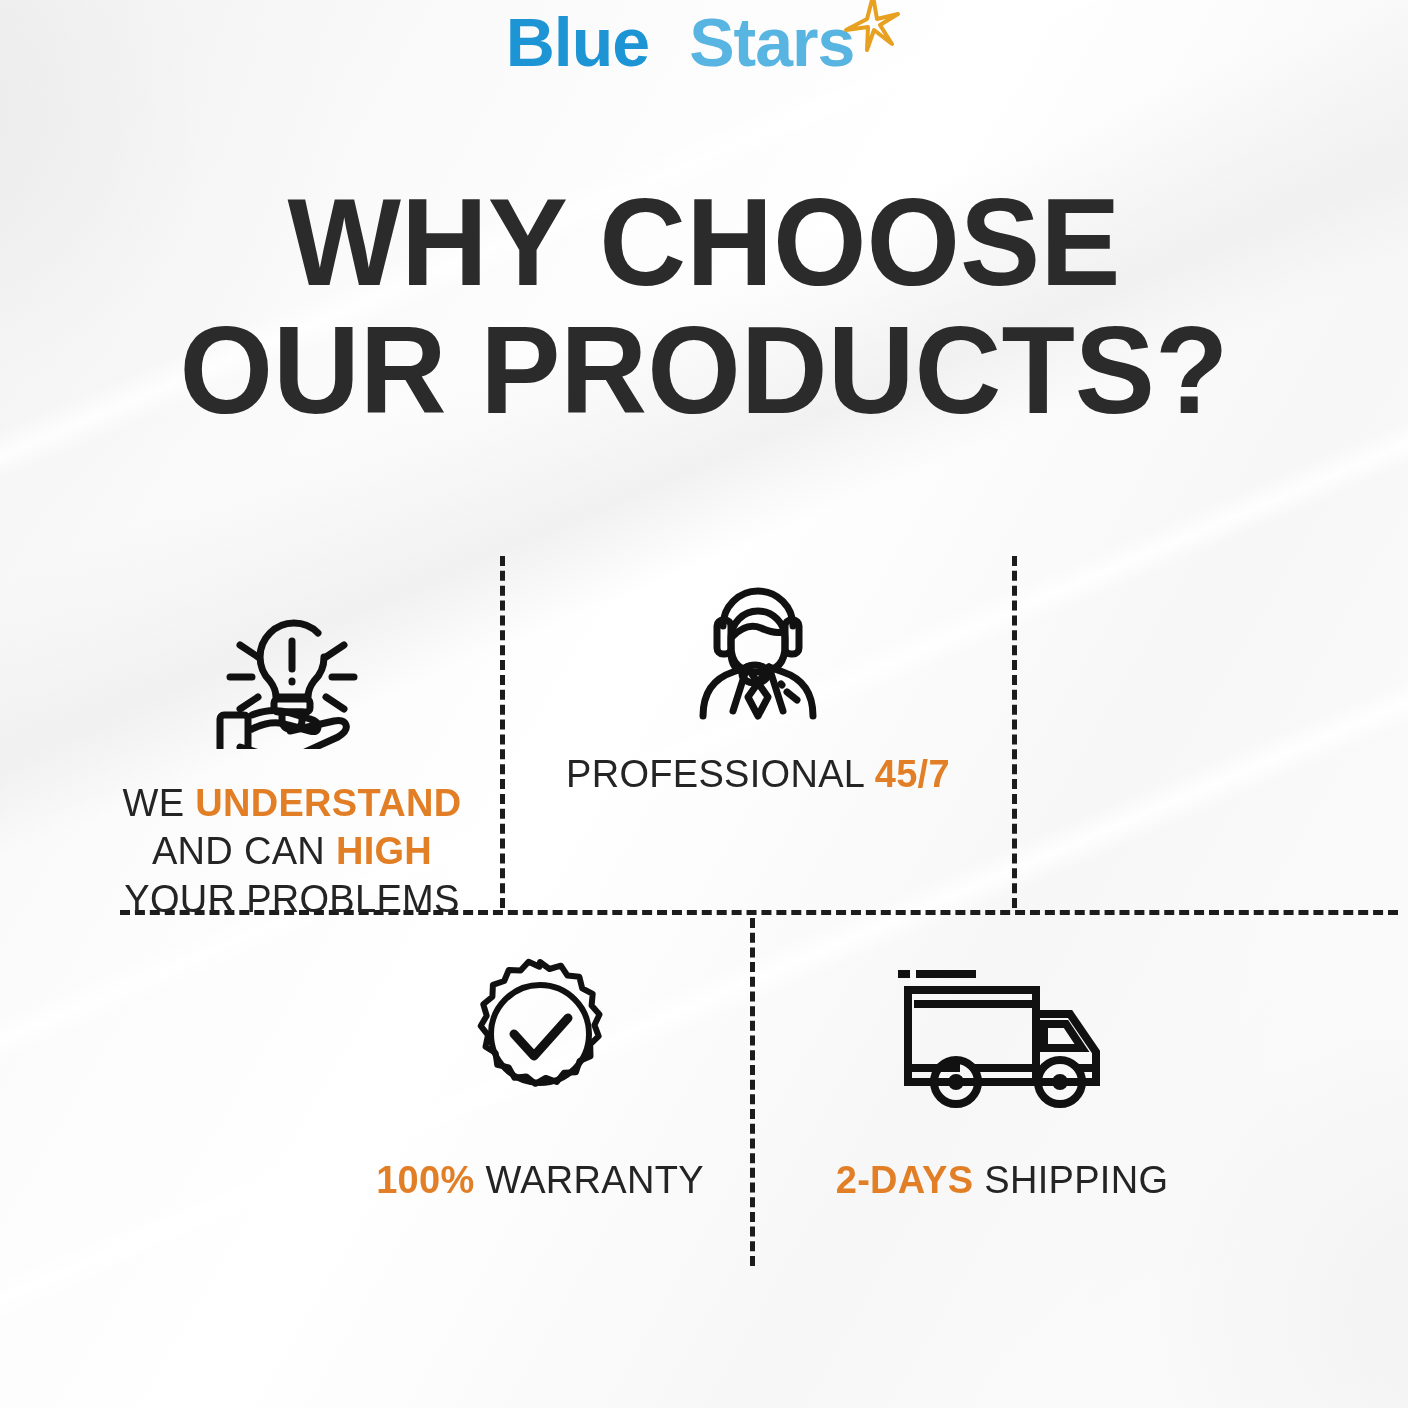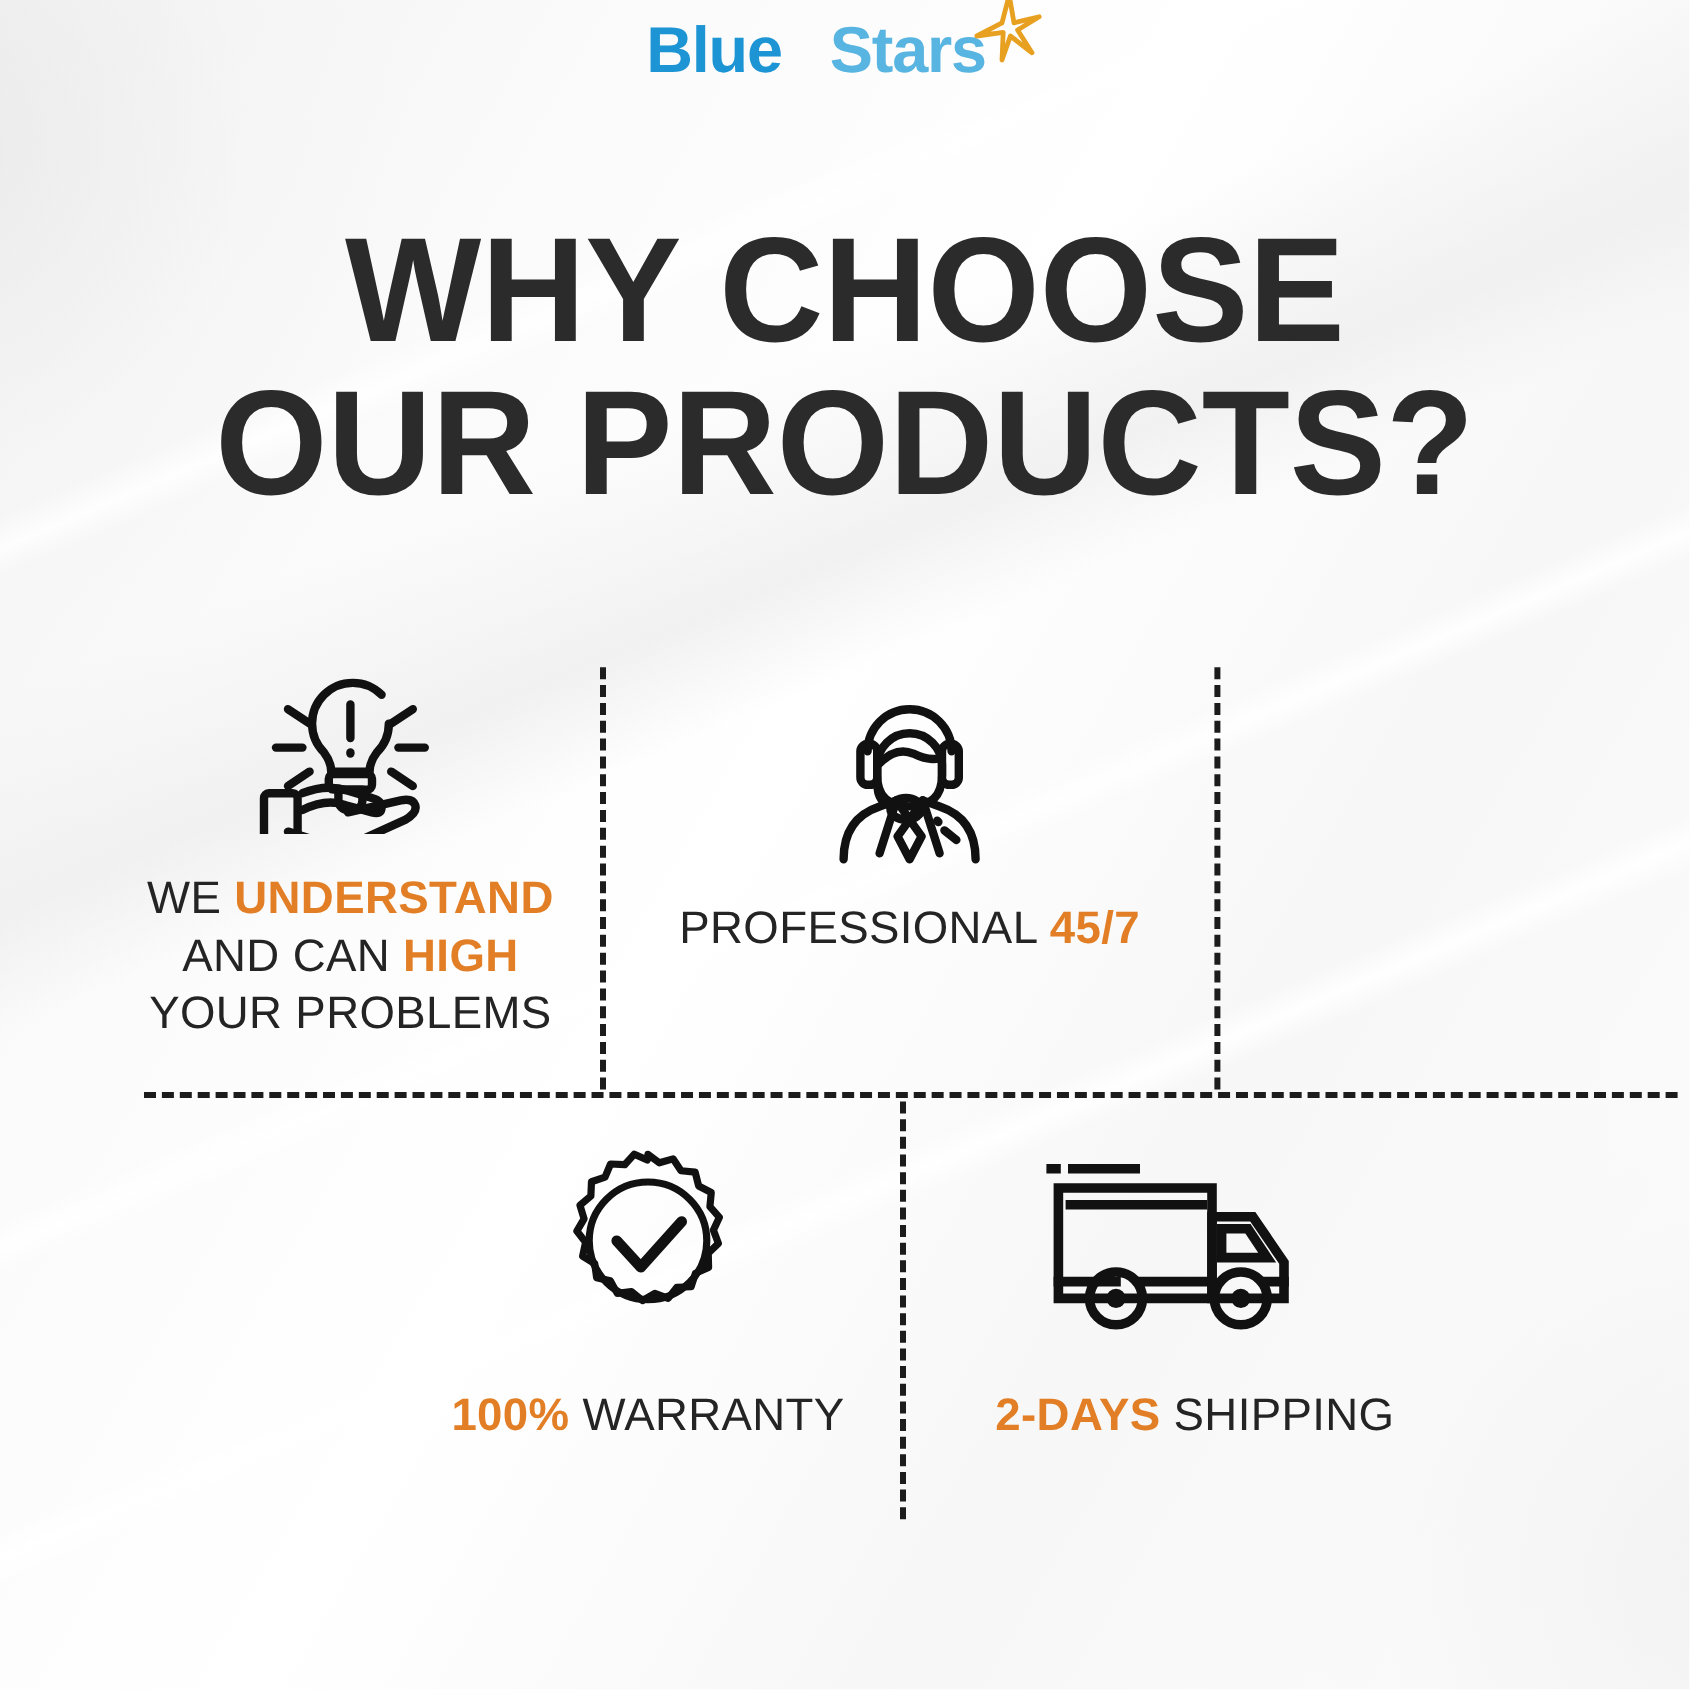"Blue" .logo-text { font-size: 54px -> 68px }
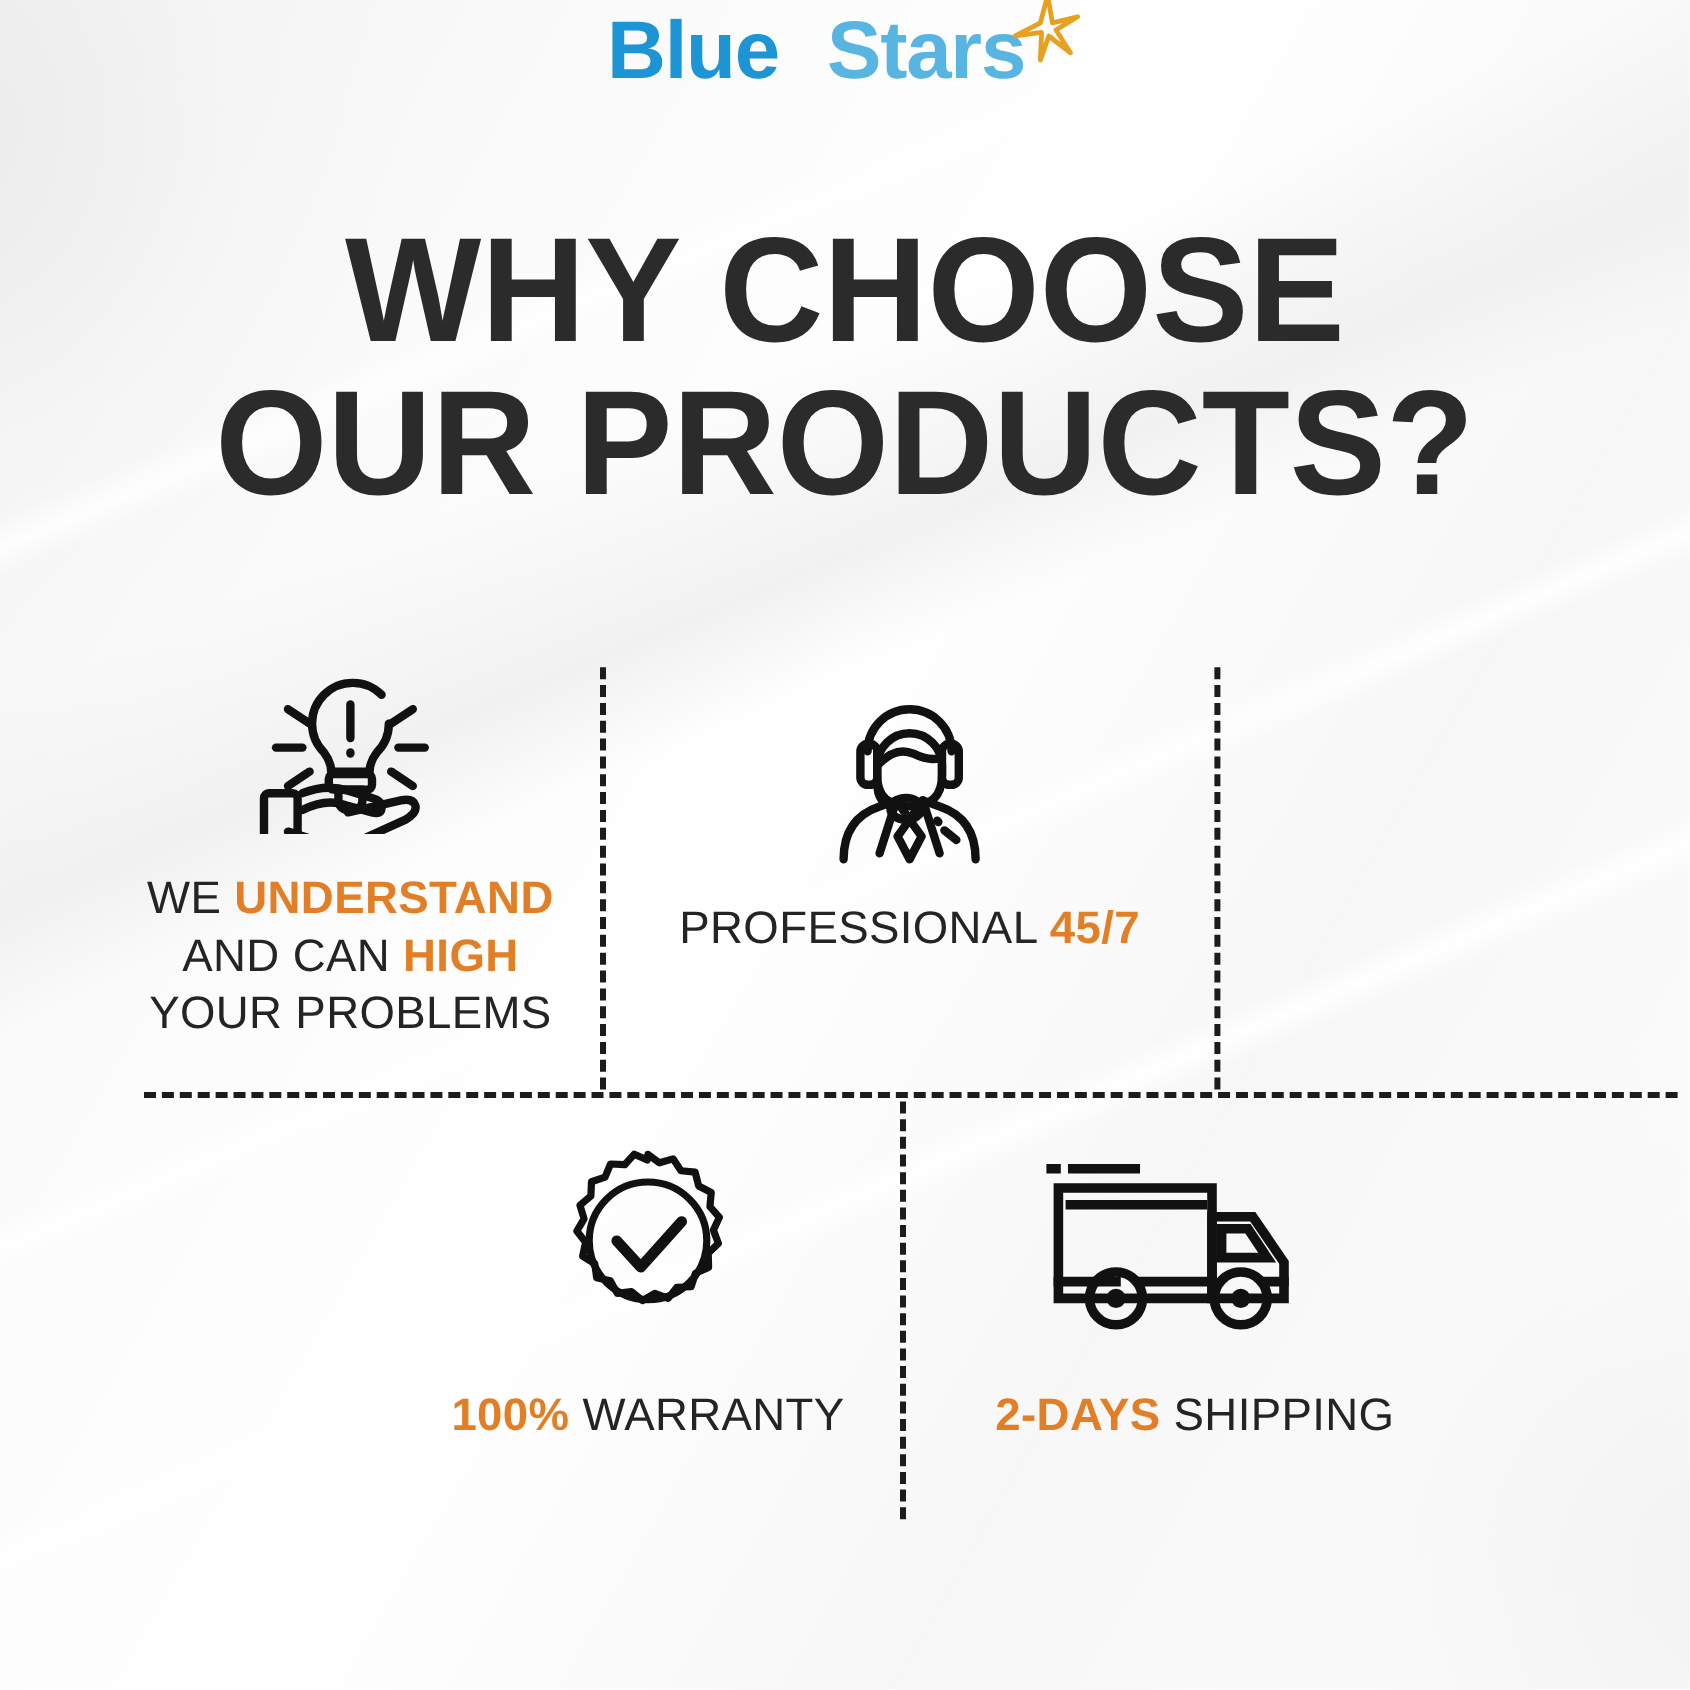"WE UNDERSTAND" .row1-1 { top: 523px -> 577px }
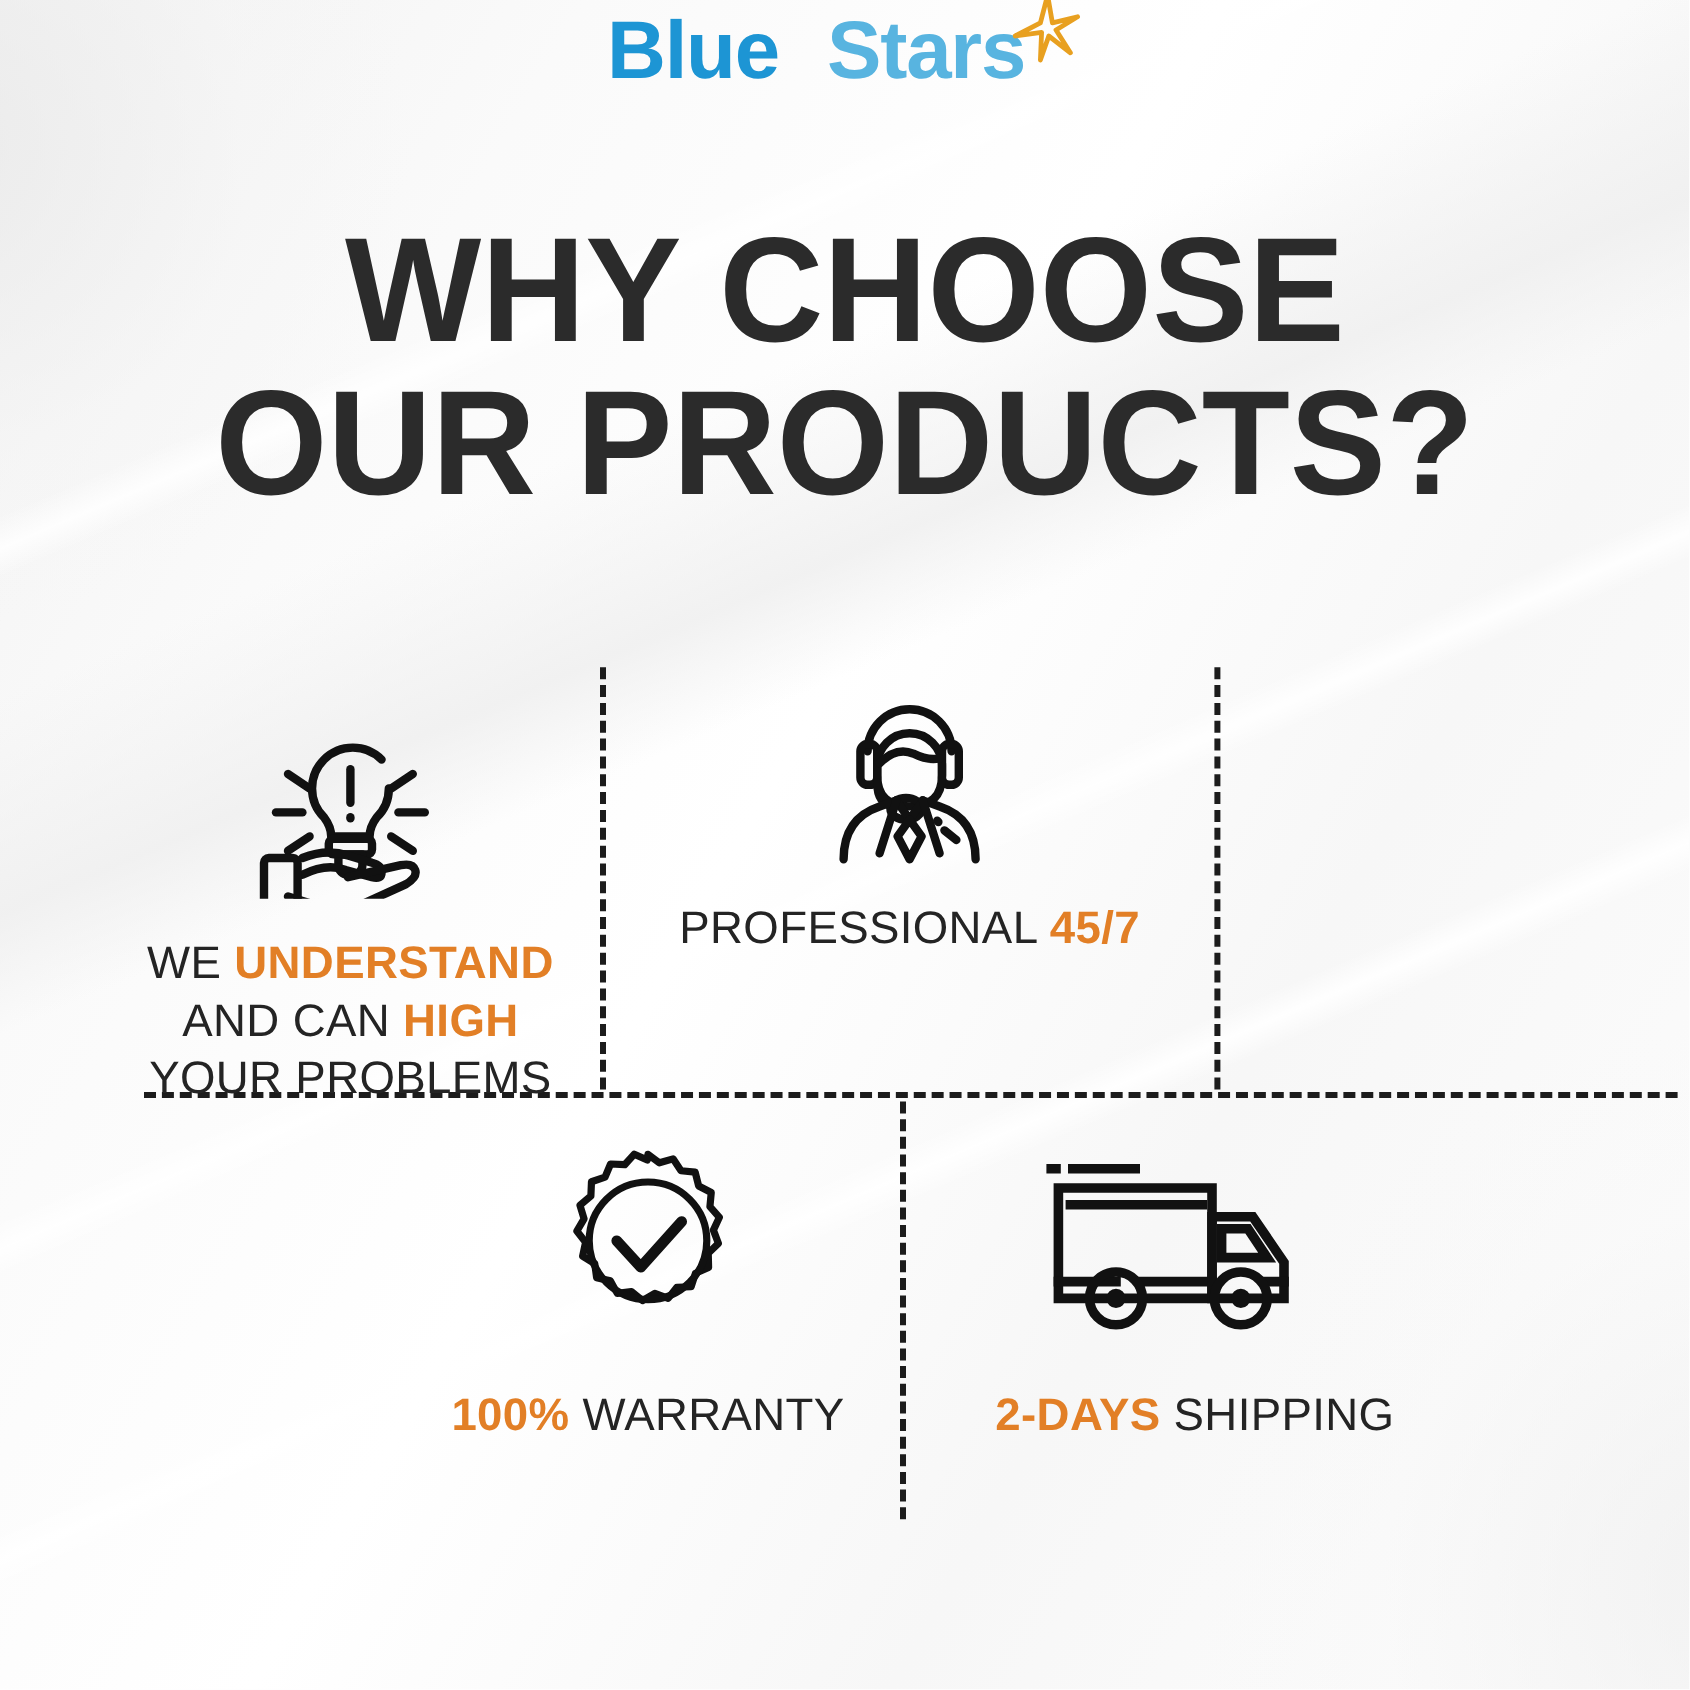"2-DAYS SHIPPING" .row2-2 { left: 790px -> 816px; text-align: right -> none }
